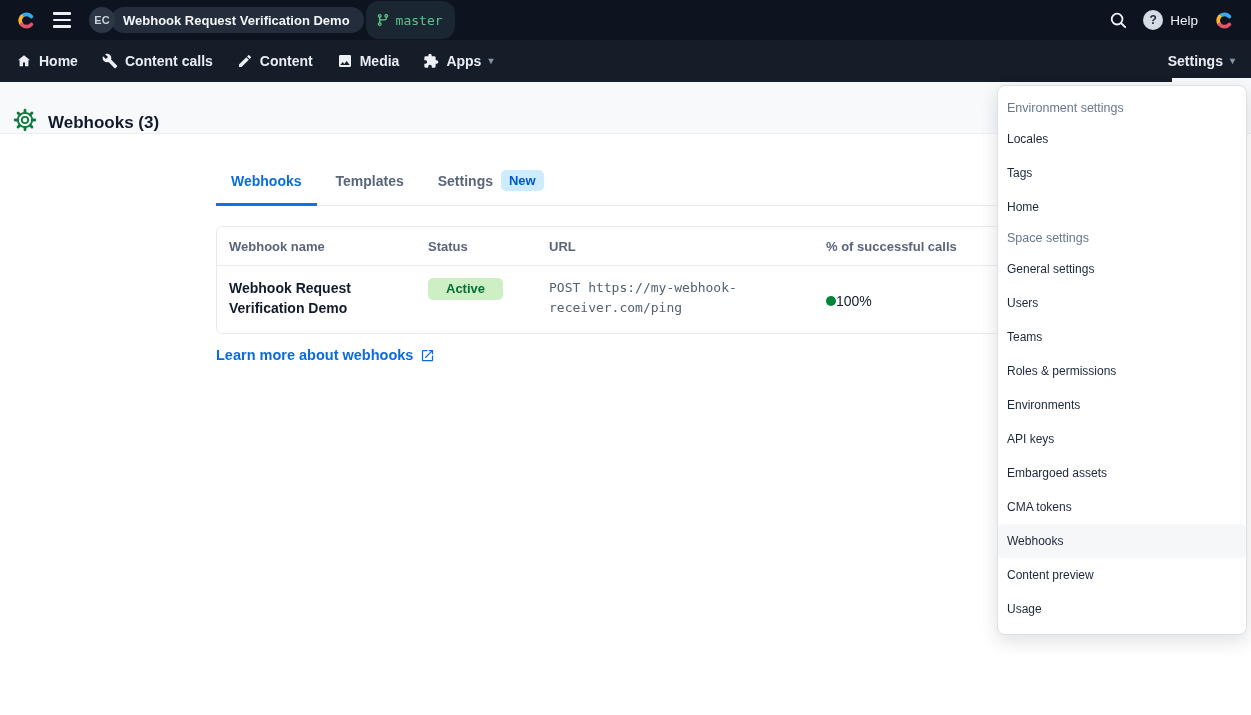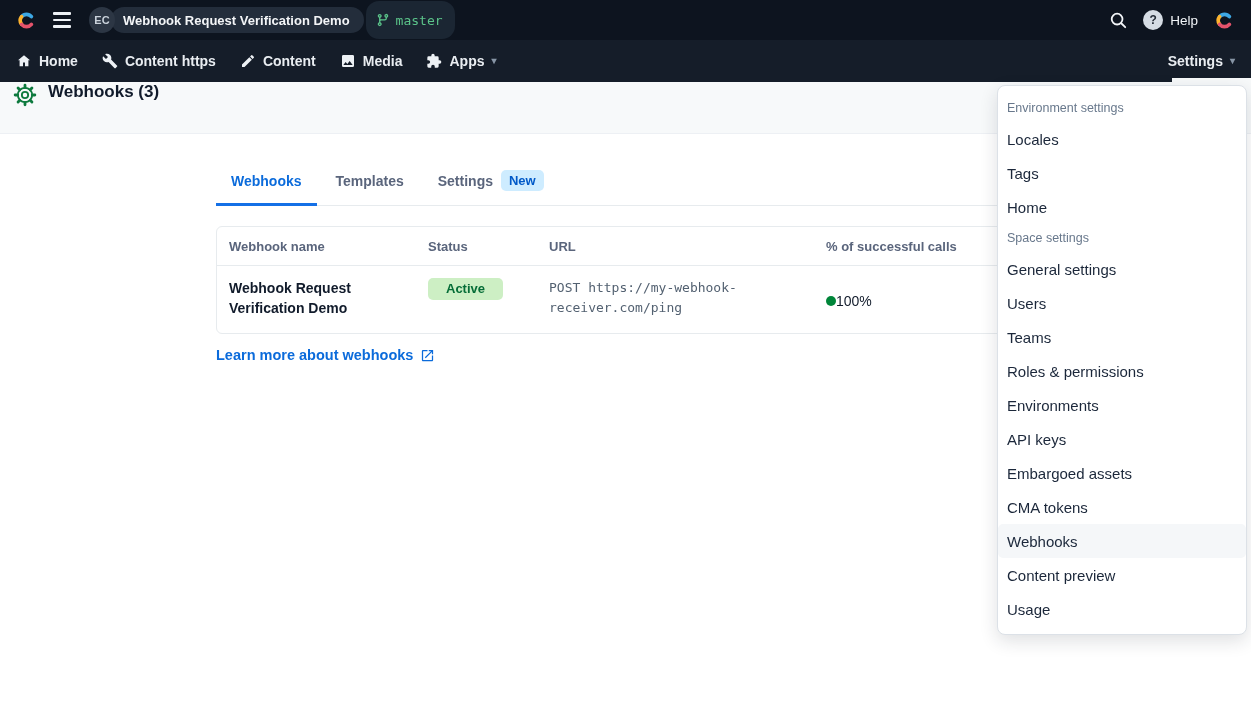"Content https" span { text: https -> calls }
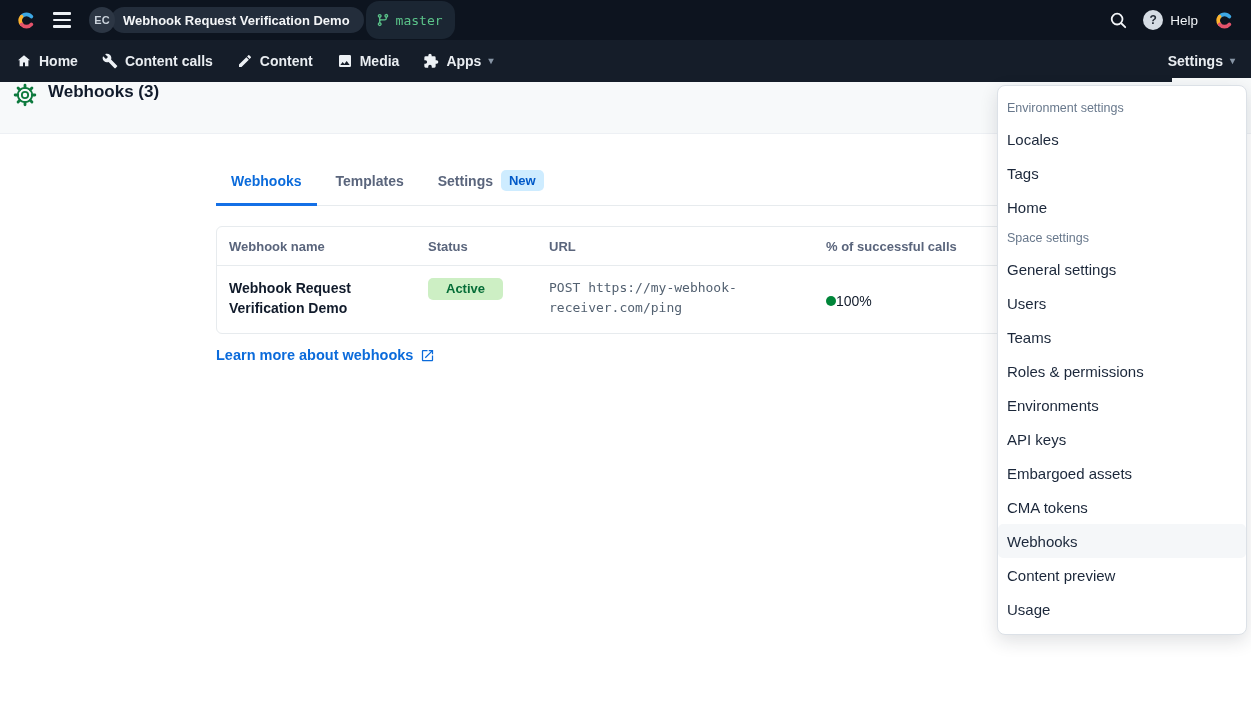"Webhooks (3)" .header-band { align-items: flex-start -> flex-end }
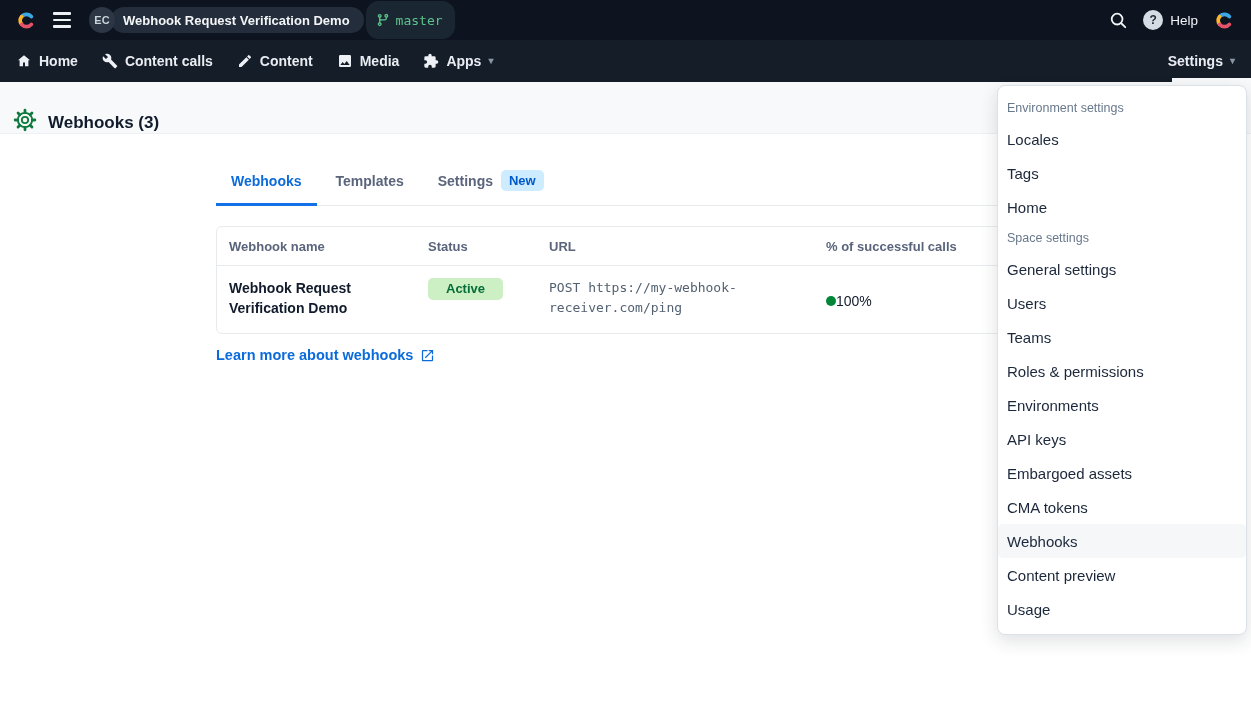"Locales" .menu-item { font-size: 15px -> 12px }
